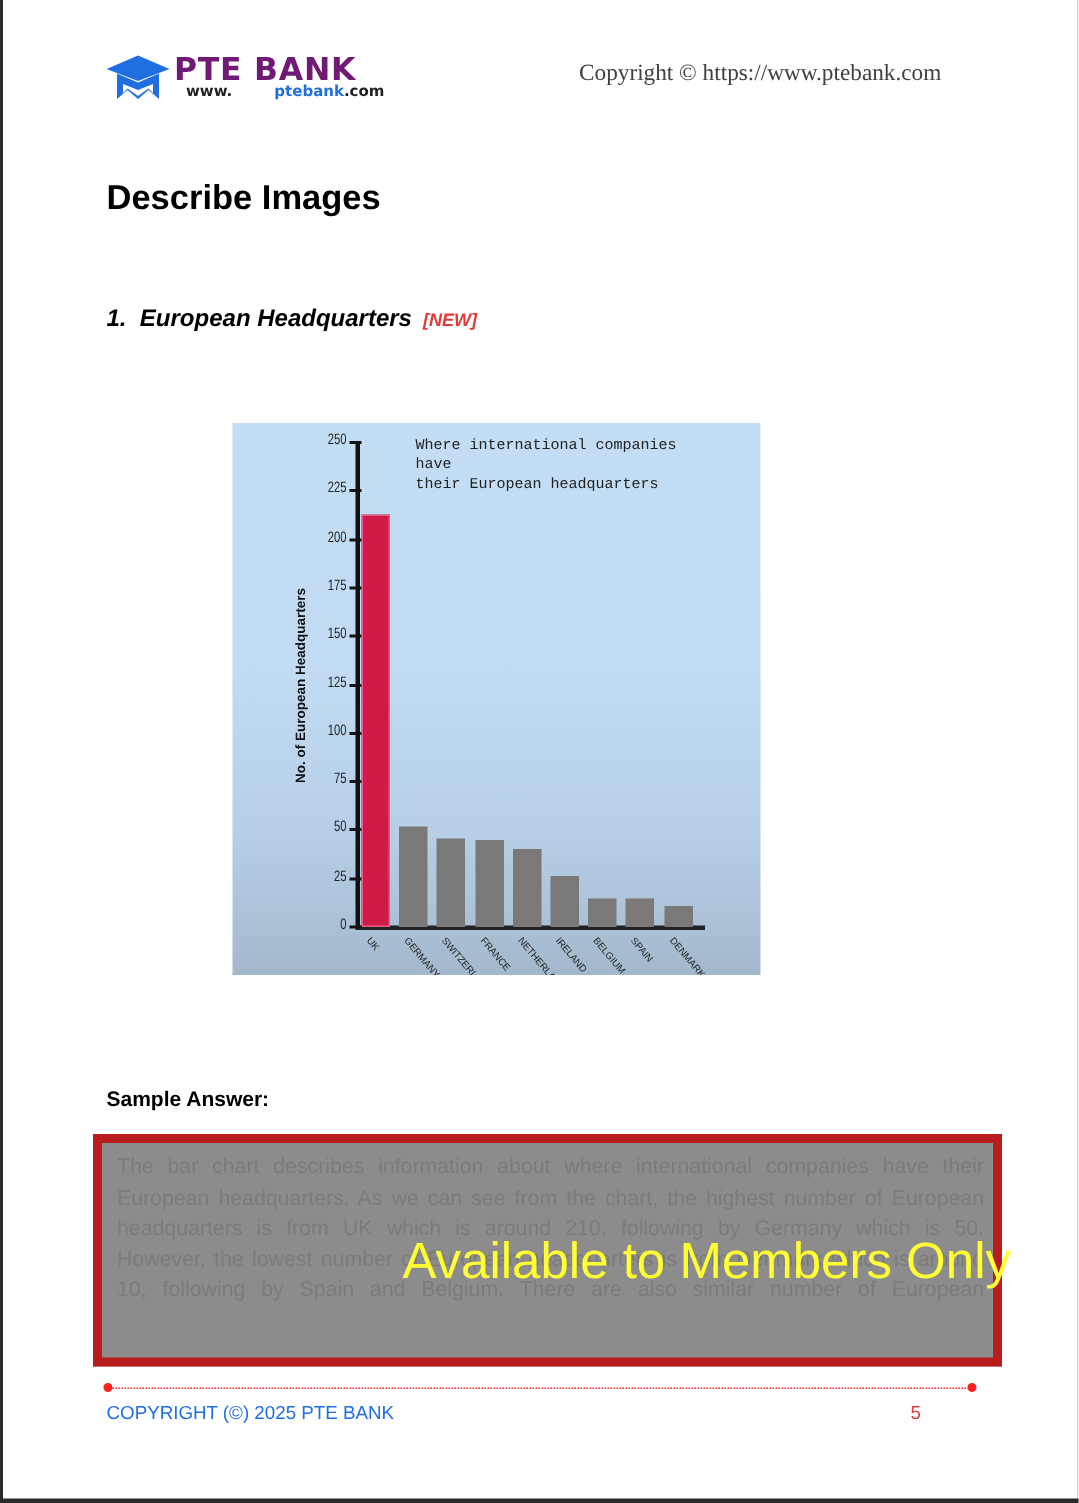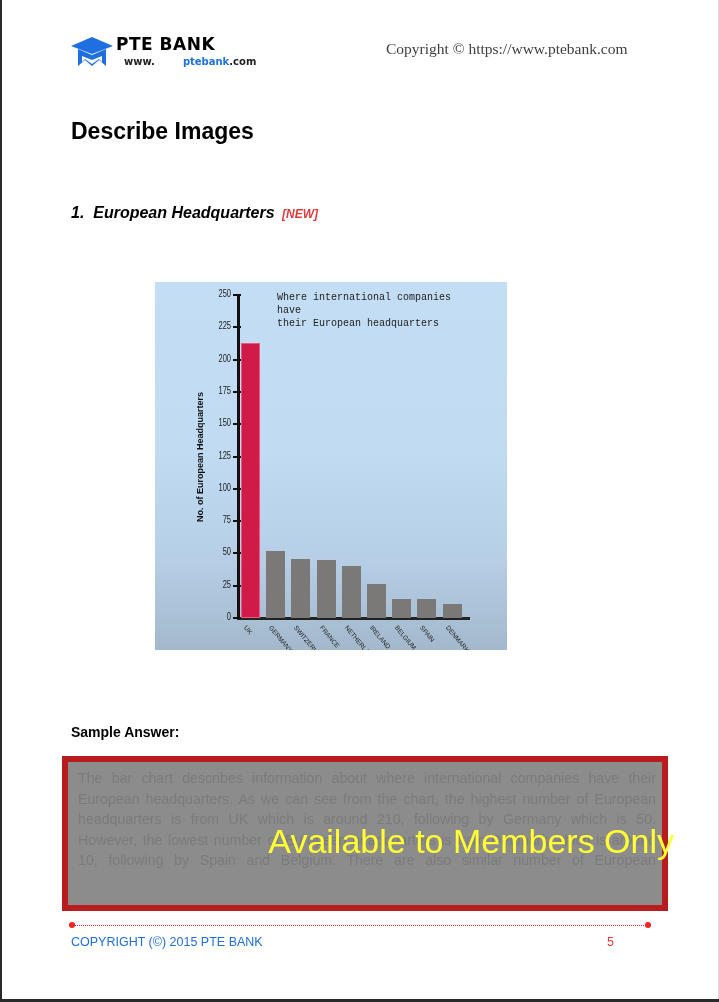"PTE BANK" .logo-title { color: #000000 -> #701a75; font-size: 17px -> 21px }
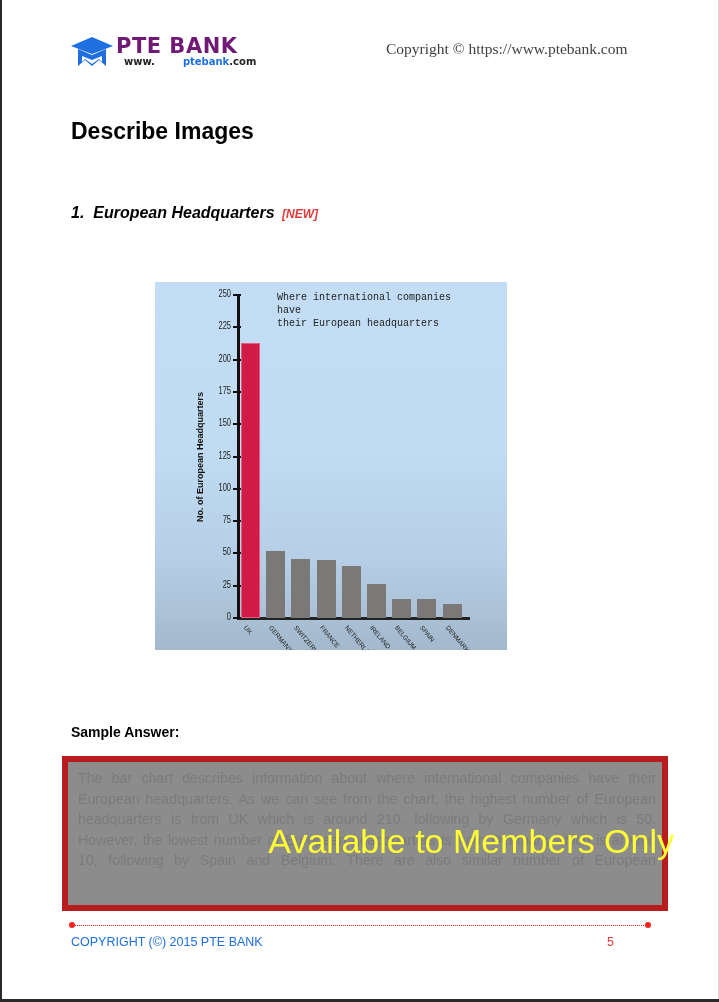"COPYRIGHT (©) 2015 PTE BANK" div.footer-copy { text: 2015 -> 2025 }
